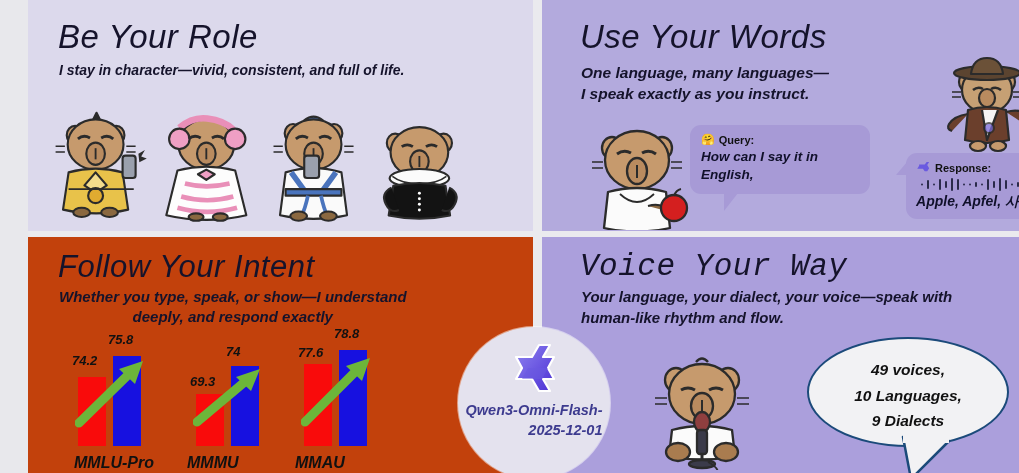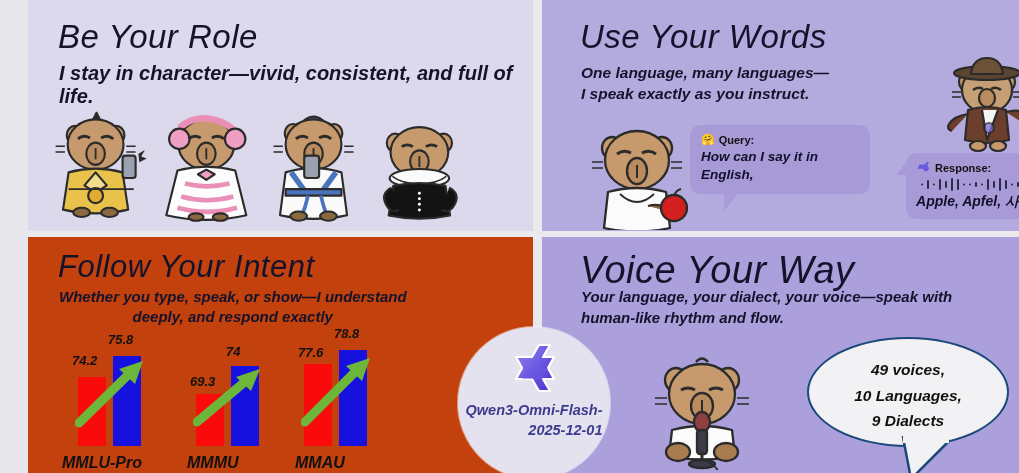"I stay in character—vivid, consistent," .p-tl .sub { font-size: 20px -> 14px }
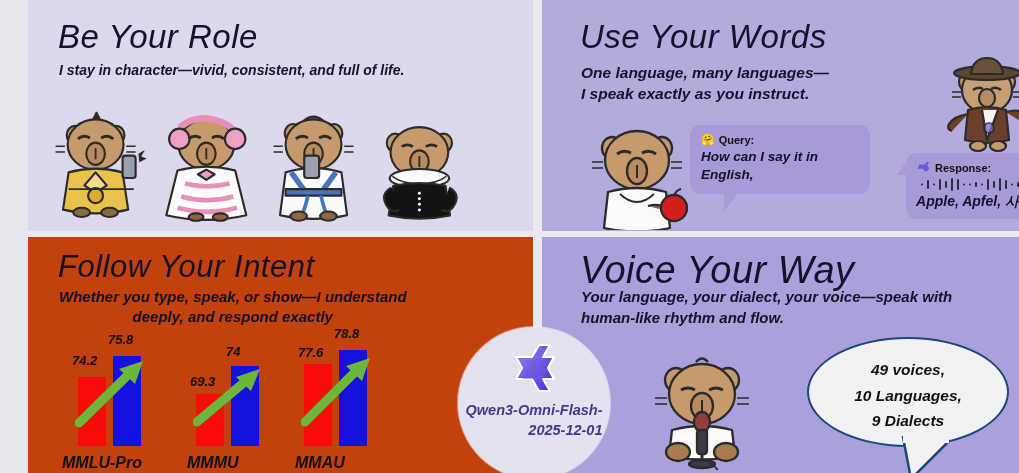"Voice Your Way" .p-br .head { font-family: none -> Liberation Mono, monospace; font-size: 38px -> 31px }
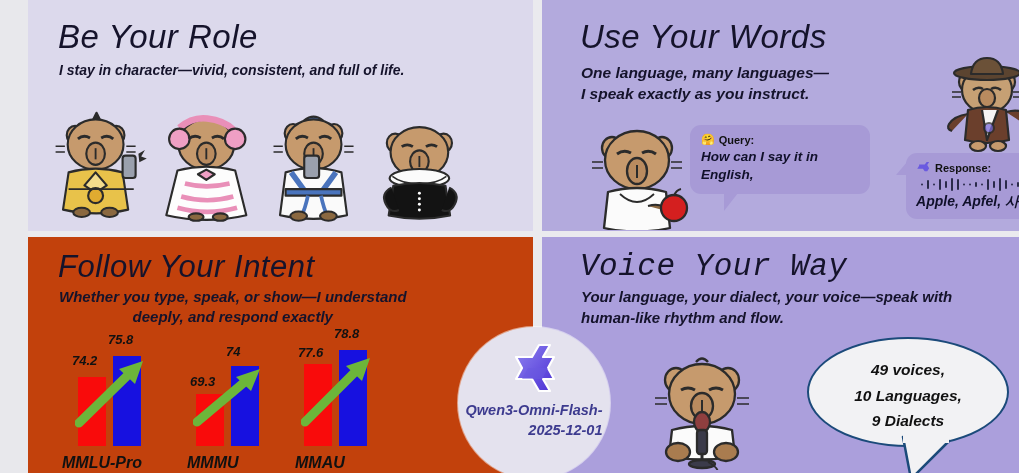"MMLU-Pro" div.catlabel { left: 6px -> 18px }
